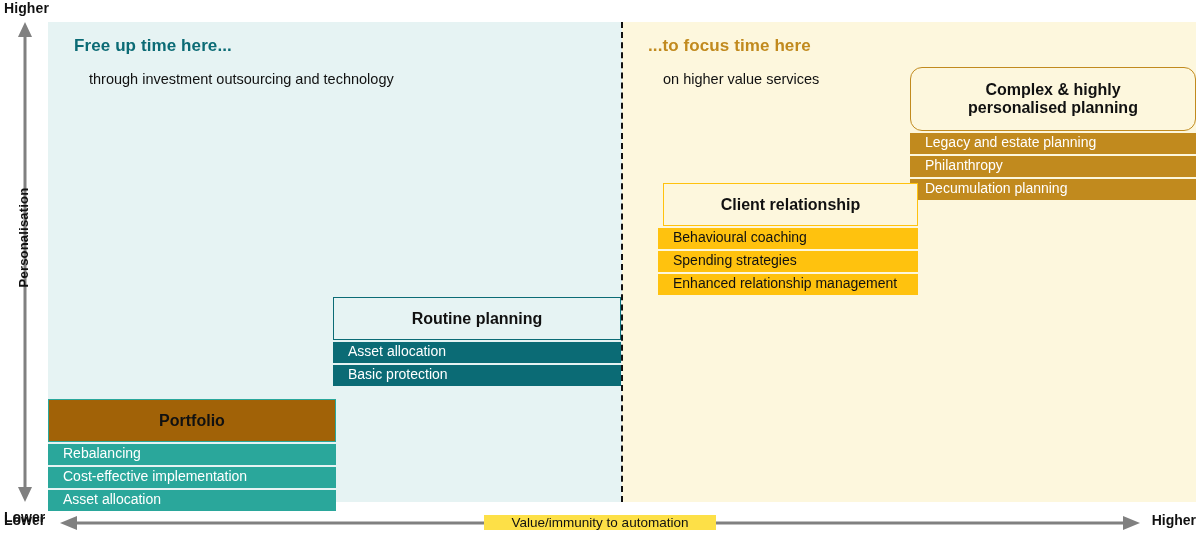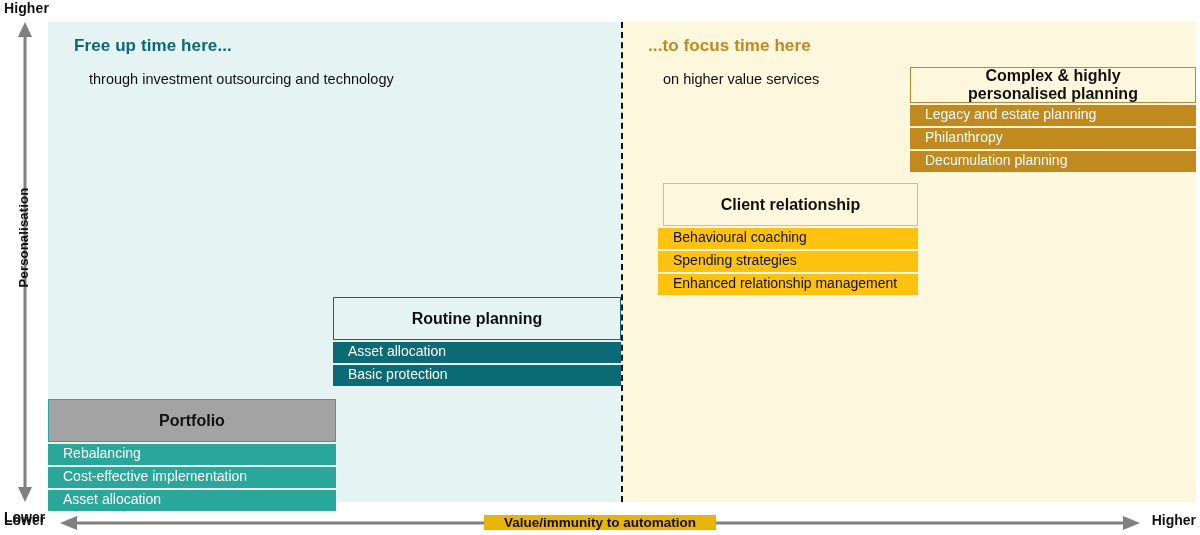"Complex & highly" .stack-header.two-line { border-radius: none -> 12px; height: 36px -> 64px }
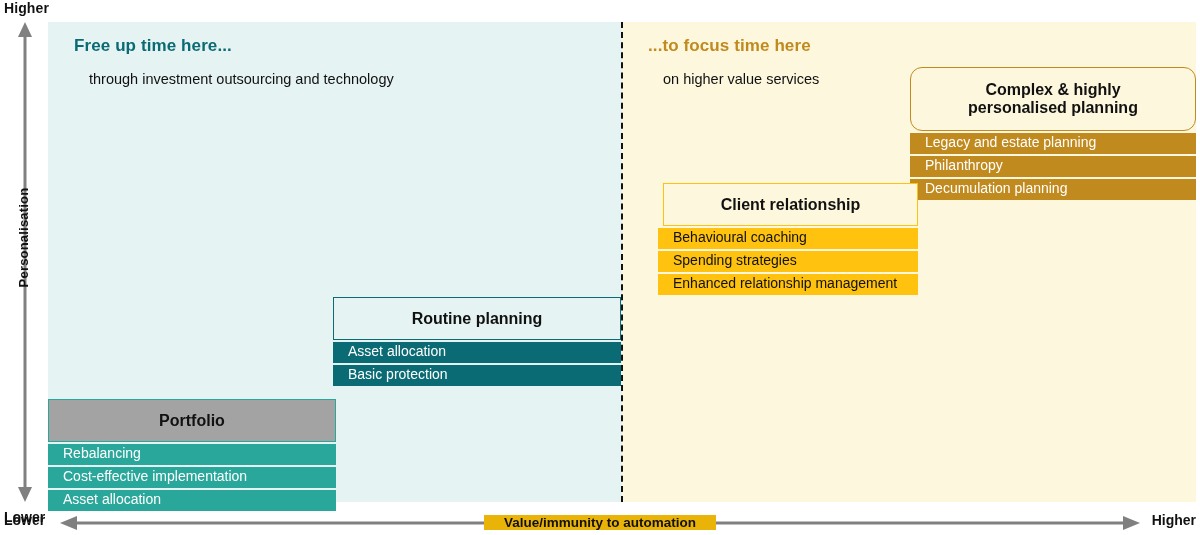"Portfolio" #stack-portfolio .stack-header { background: #a3a3a3 -> #a16207 }
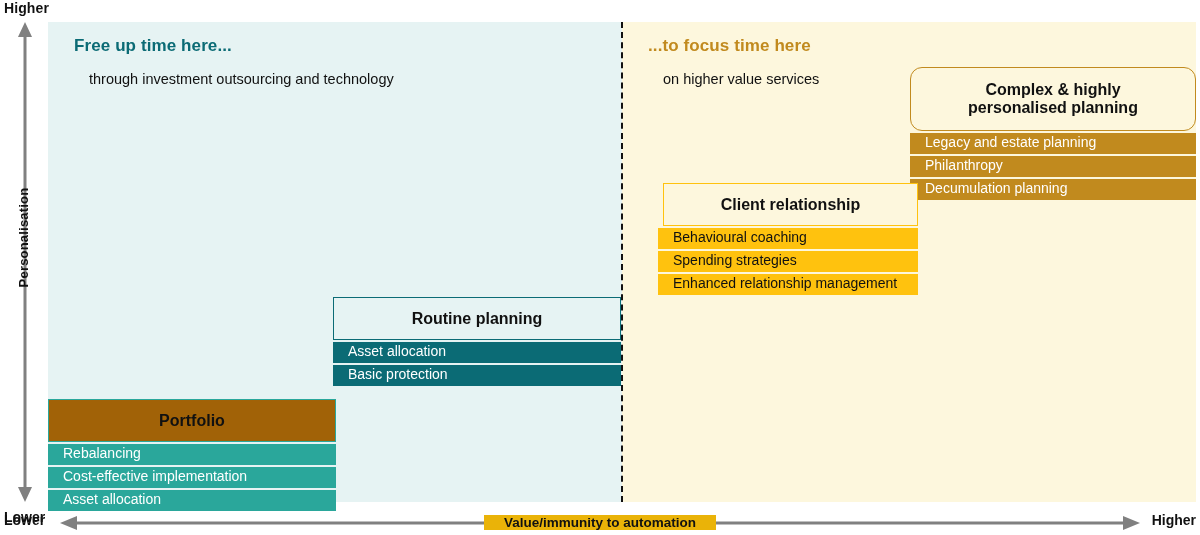"Value/immunity to automation" #x-axis-title { background: #eab308 -> #fde047; font-weight: bold -> normal }
